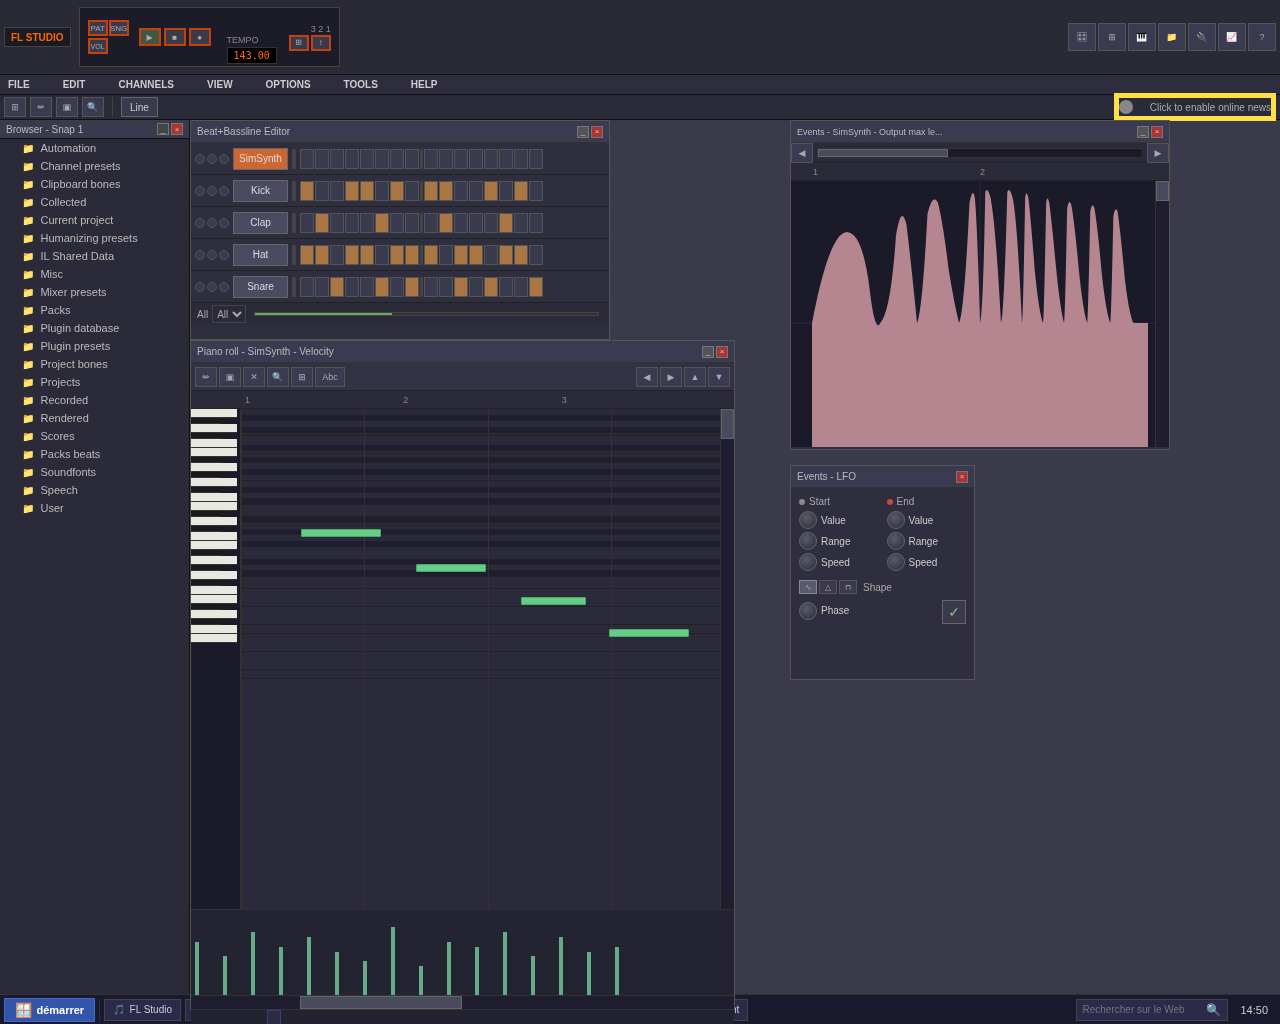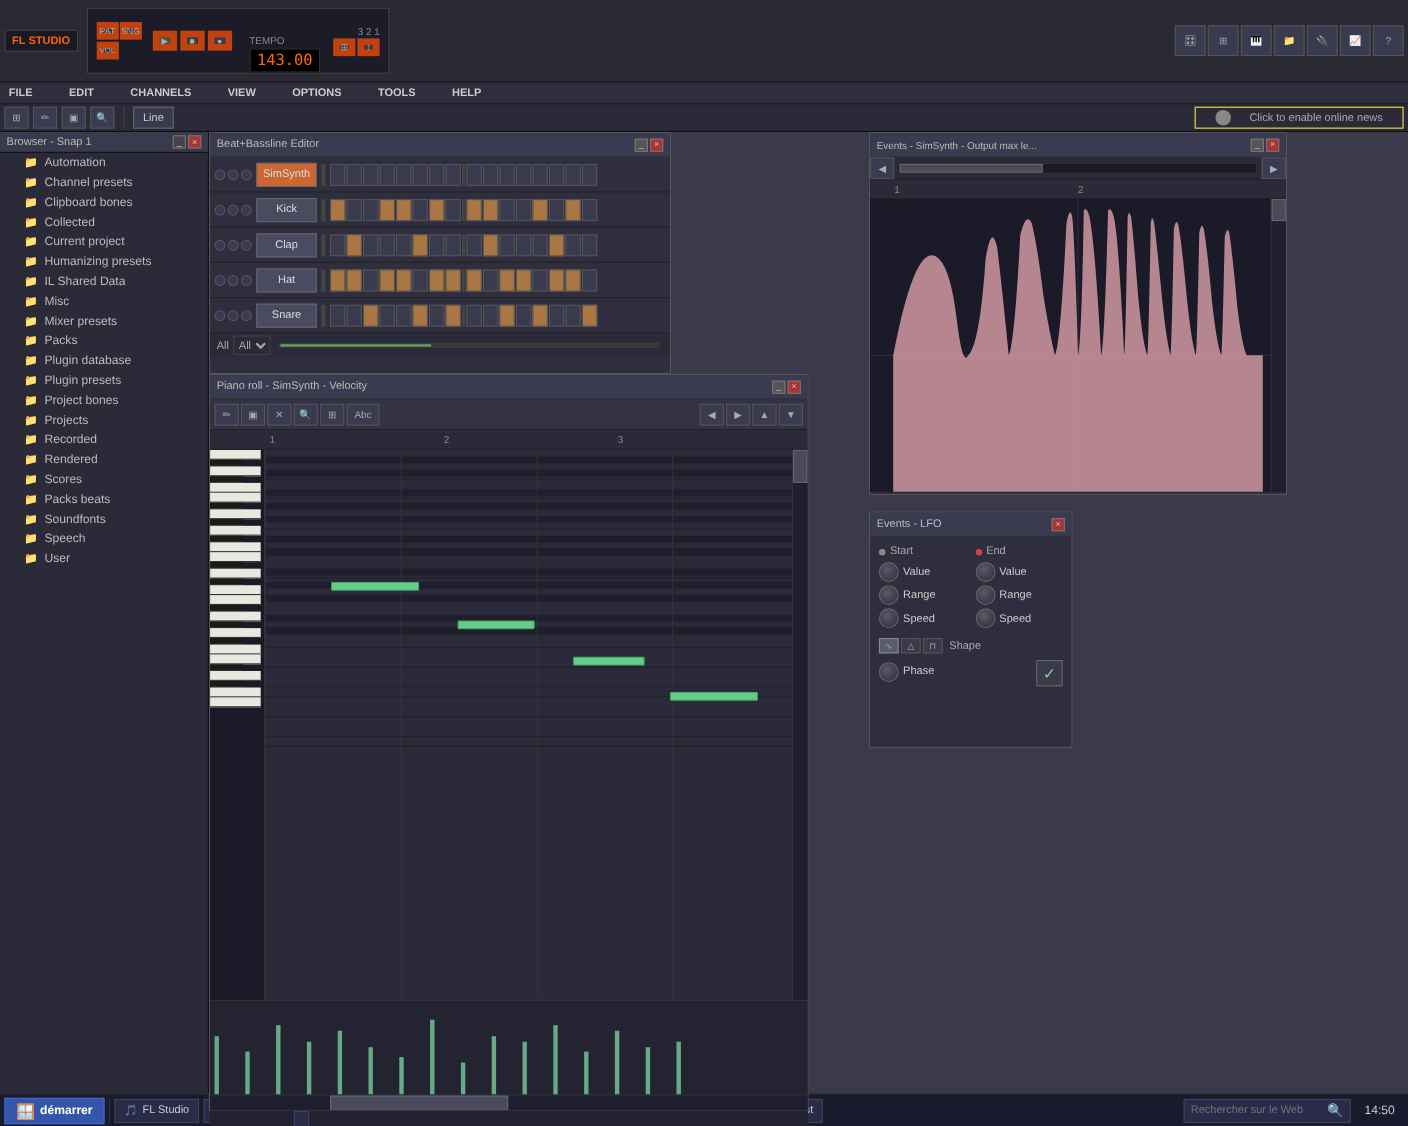"PAT" .transport-btn { border: 6px solid #c2410c -> 2px solid #c2410c }
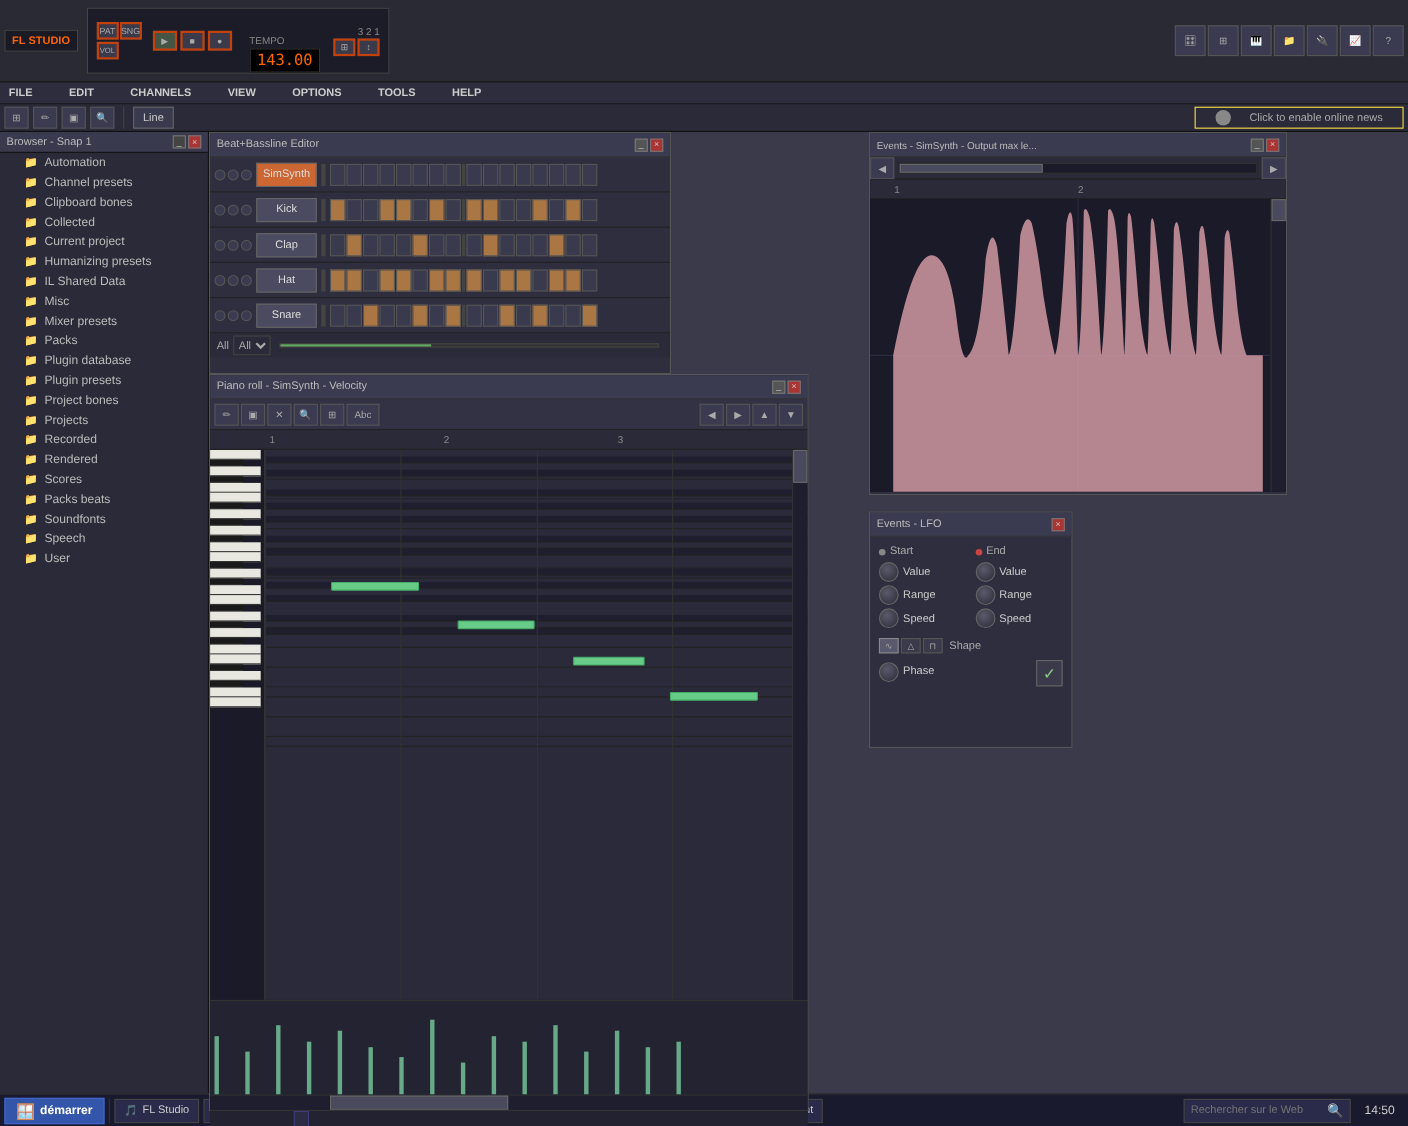"143.00" div { font-size: 14px -> 10px }
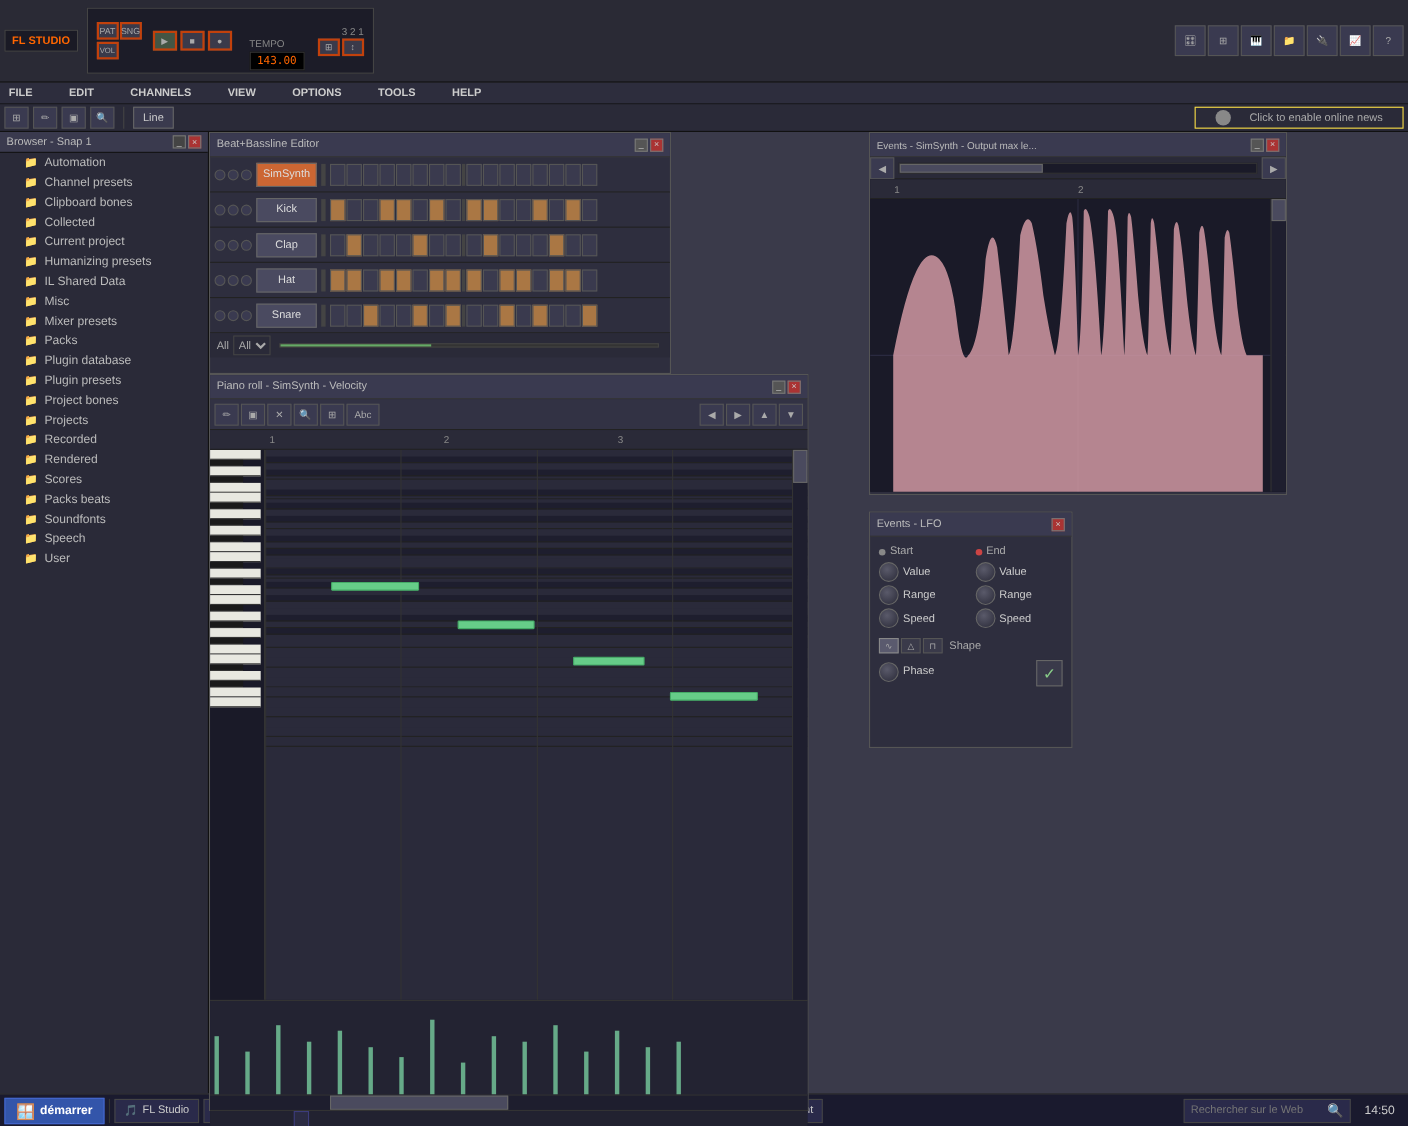"Click to enable online news" div { border: 1px solid #fde047 -> 5px solid #fde047; padding: 2px 18px -> 2px 0 }
